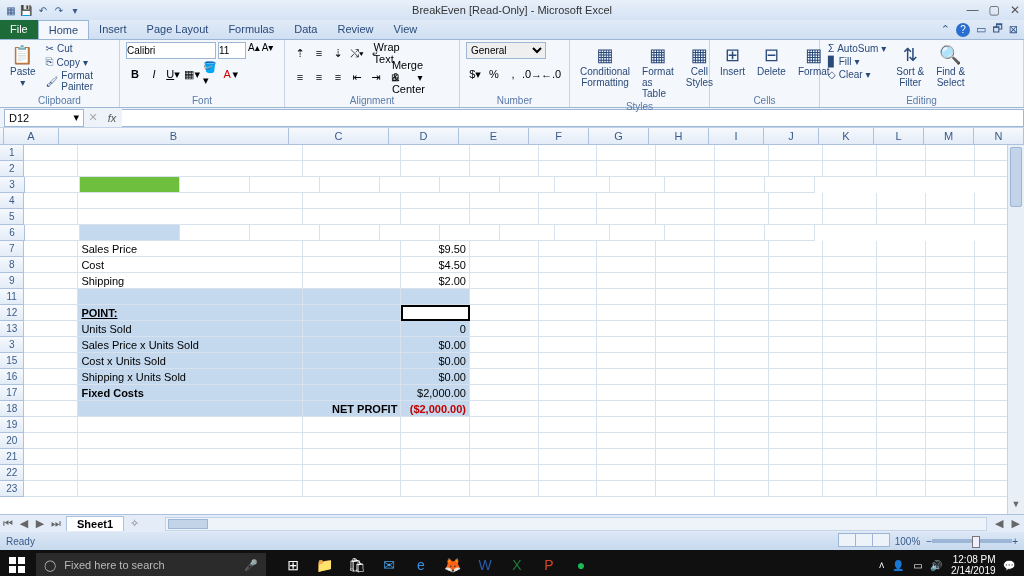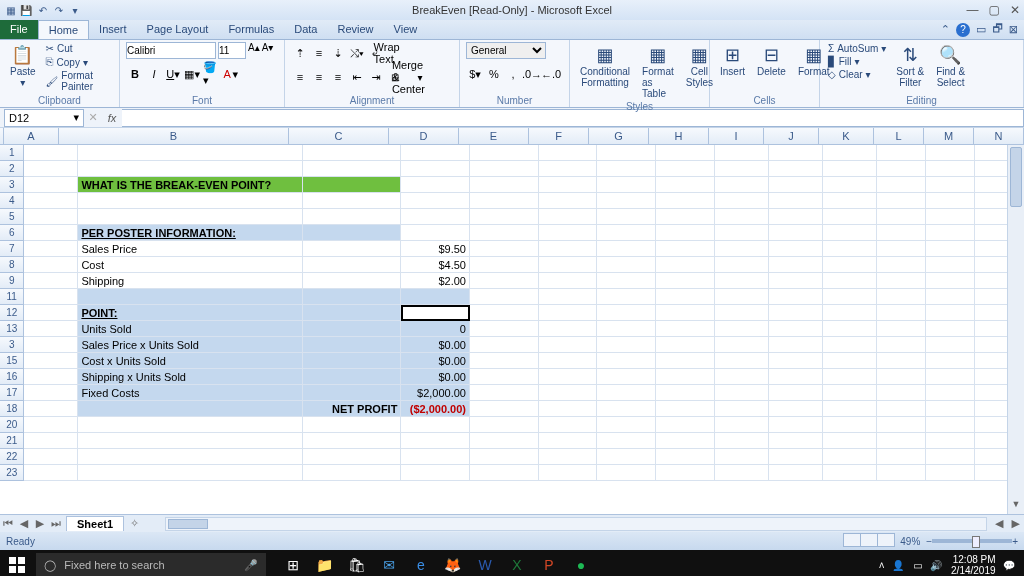"WHAT IS THE BREAK-EVEN POINT?" div.cell { html: <div>WHAT IS THE BREAK-EVEN POINT?</div> -> none }
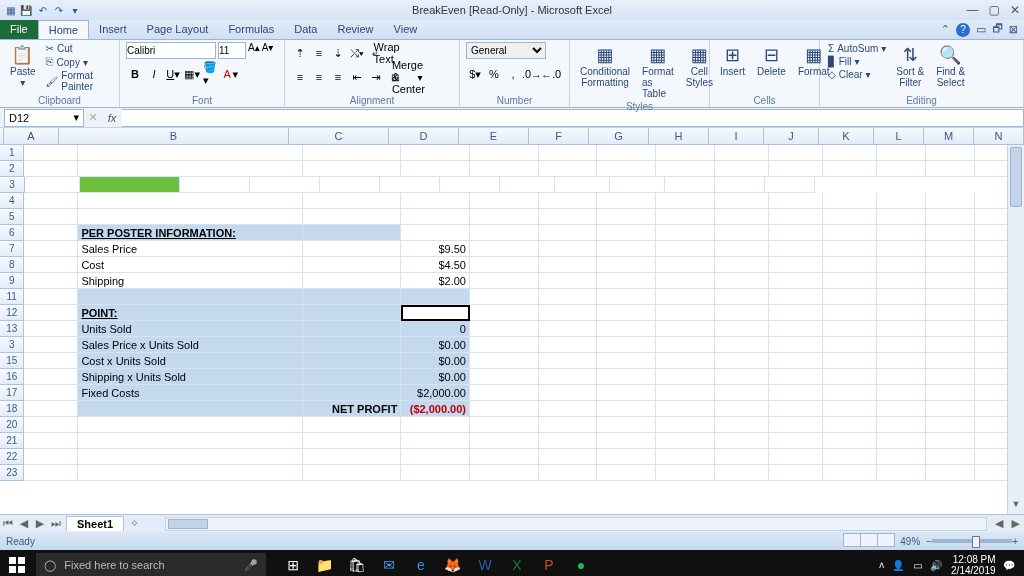"PER POSTER INFORMATION:" div.cell { html: <div>PER POSTER INFORMATION:</div> -> none }
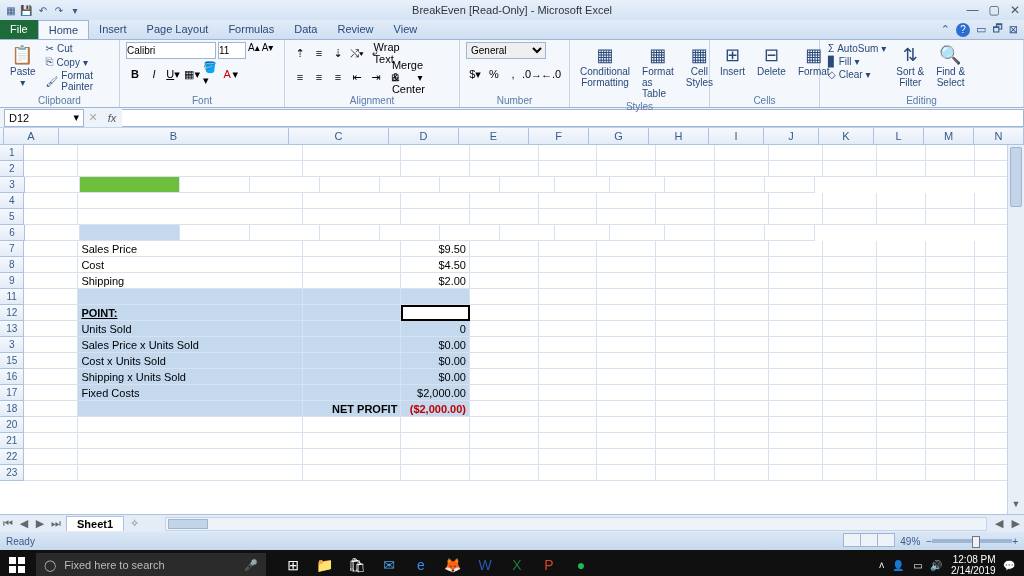"Fixed Costs" div.cell { font-weight: none -> bold }
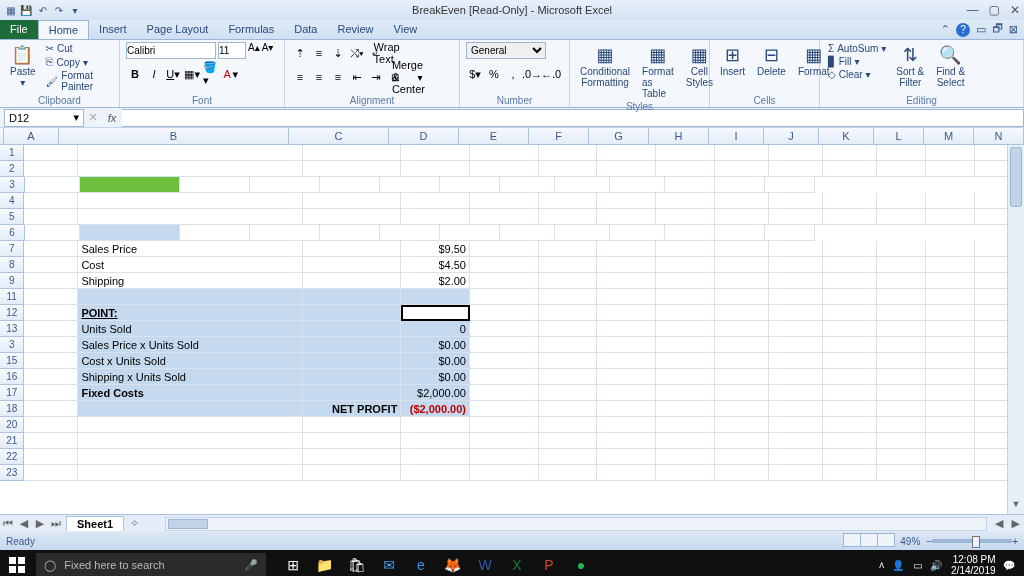"19" div.row { html: none -> <div> <div>19</div> <div></div> <div></div> <div></div> <div></div> <div></div> <div></div> <div></div> <div></div> <div></div> <div></div> <div></div> <div></div> <div></div> <div></div> </div> }
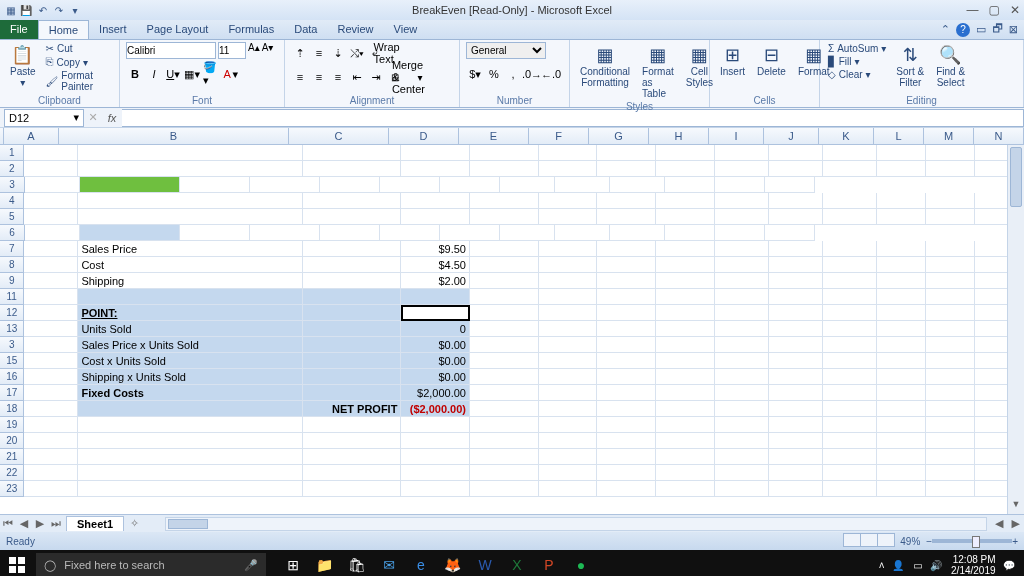"49%" span.zoom { text: 49% -> 100% }
